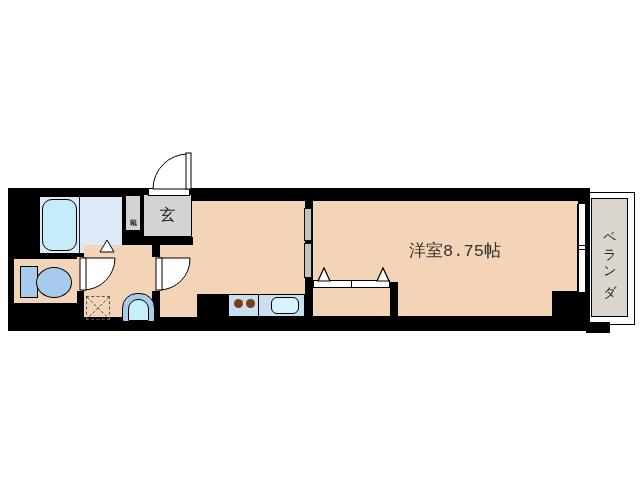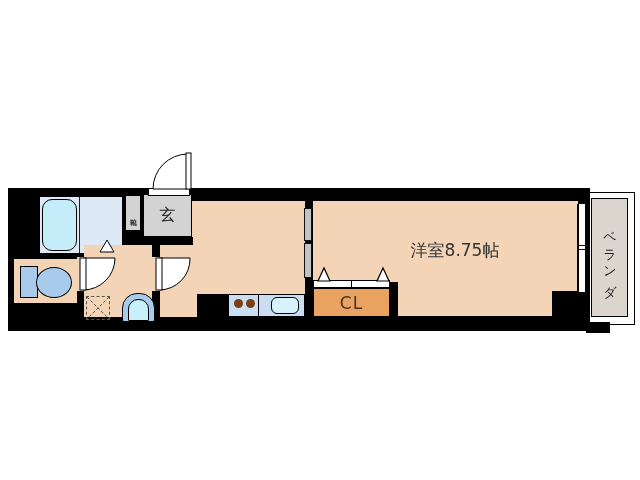"洋室8.75帖" .b-label { font-family: none -> Liberation Mono, monospace }
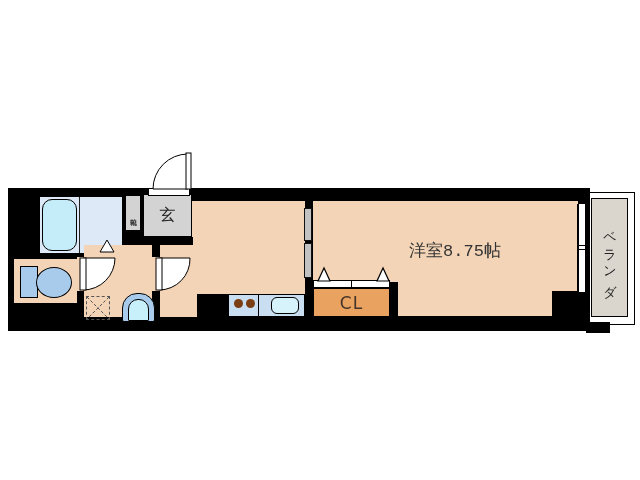"CL" div.abs { html: <div> <span>CL</span> </div> -> none }
